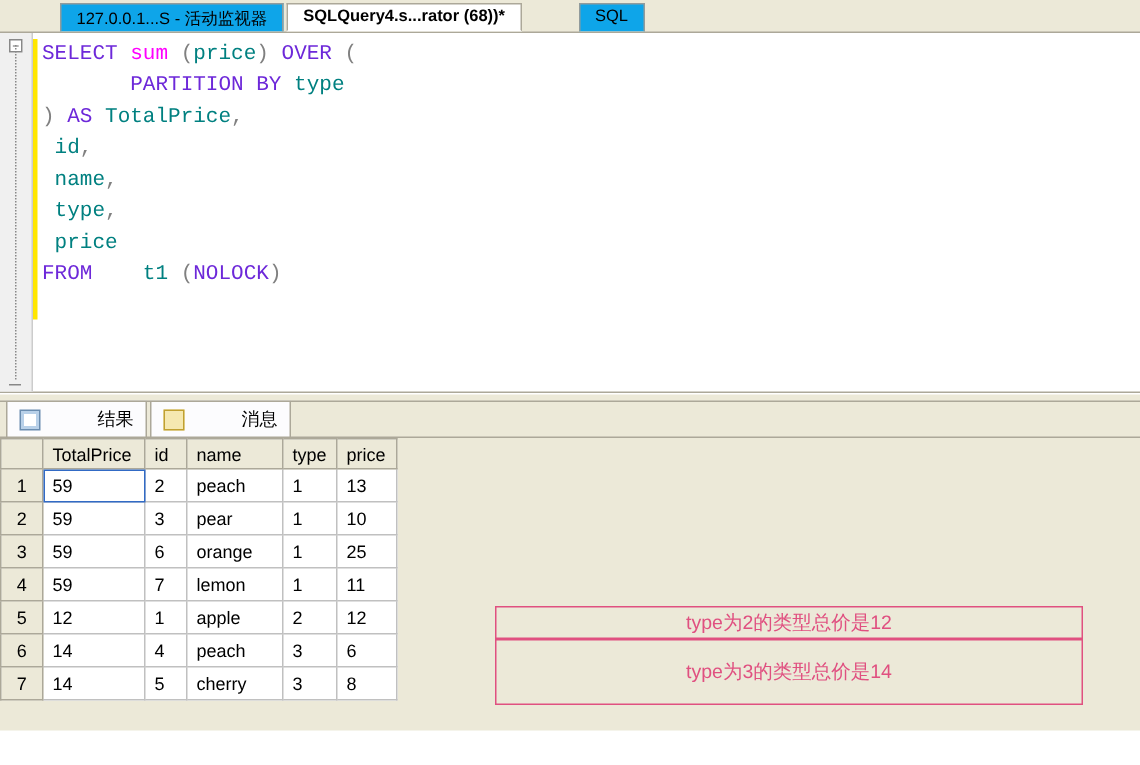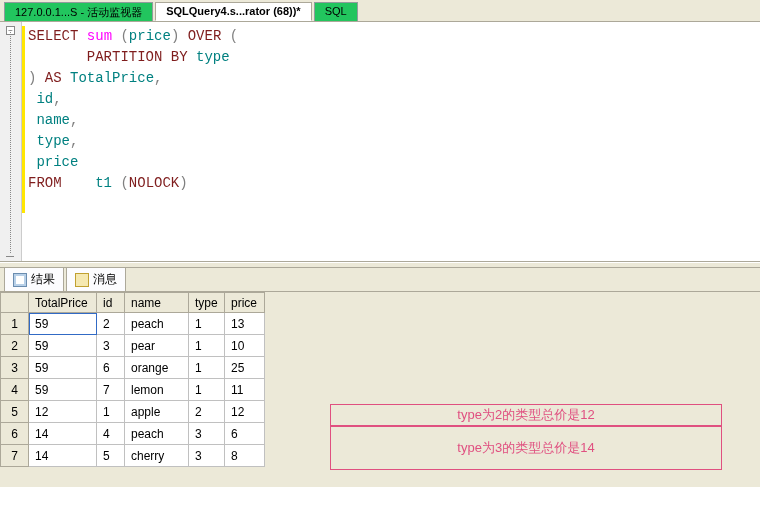"127.0.0.1...S - 活动监视器" .tab.x { background: #22c55e -> #0ea5e9; margin-left: none -> 36px }
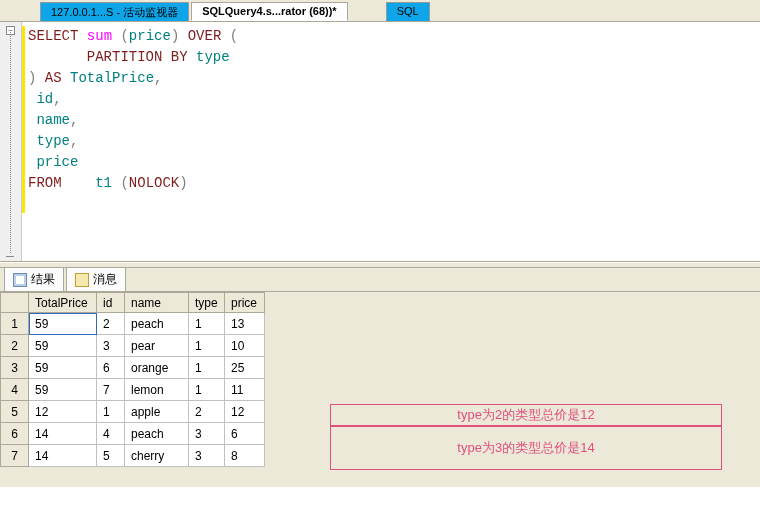"SELECT" .kw { color: #7f1d1d -> #6d28d9 }
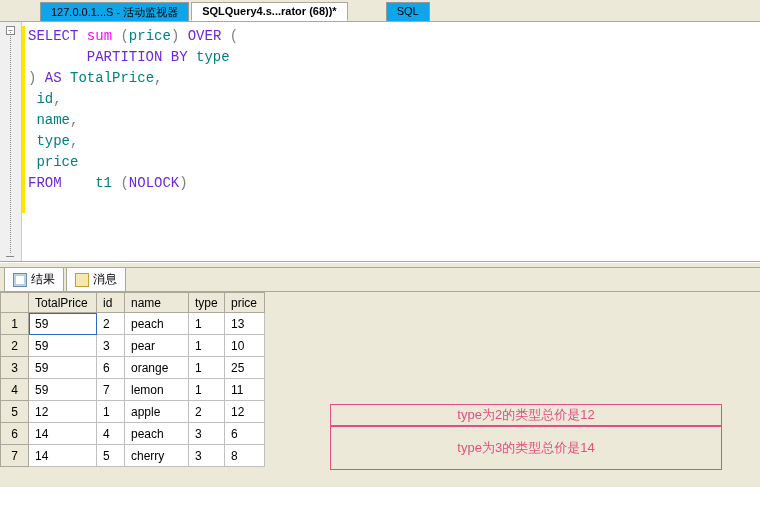"结果" .rtab { gap: none -> 34px }
